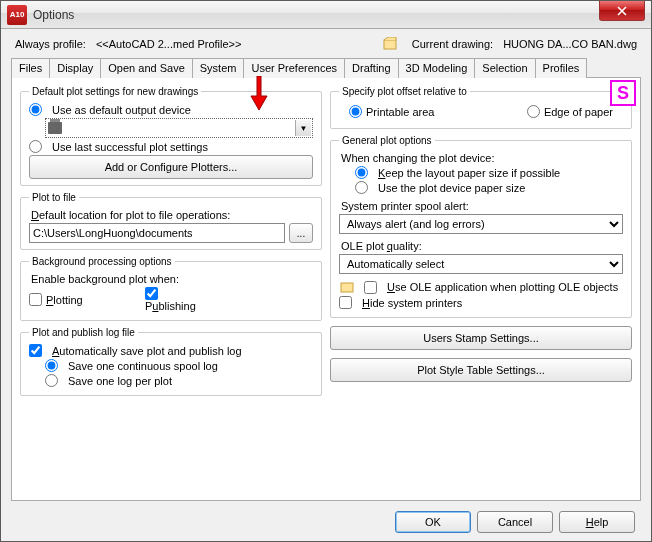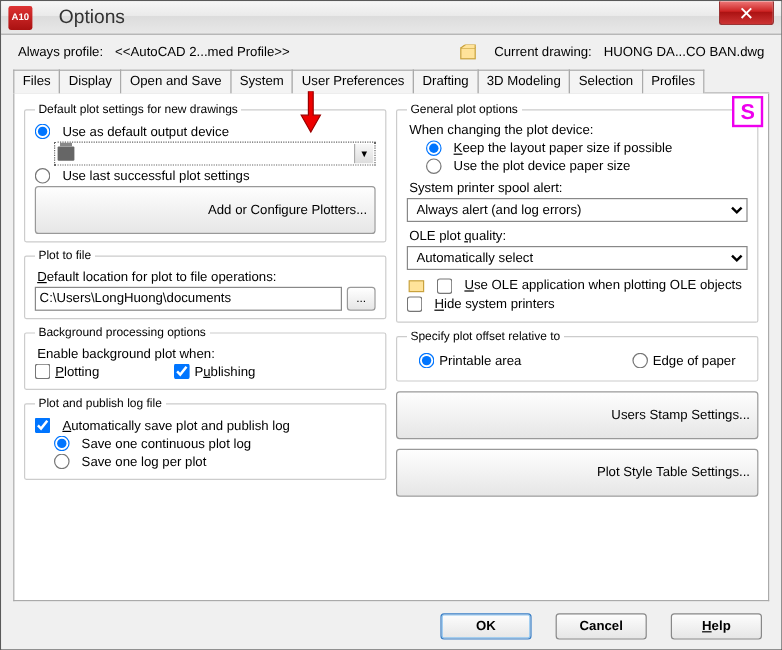"A10" .titlebar { gap: 16px -> none }
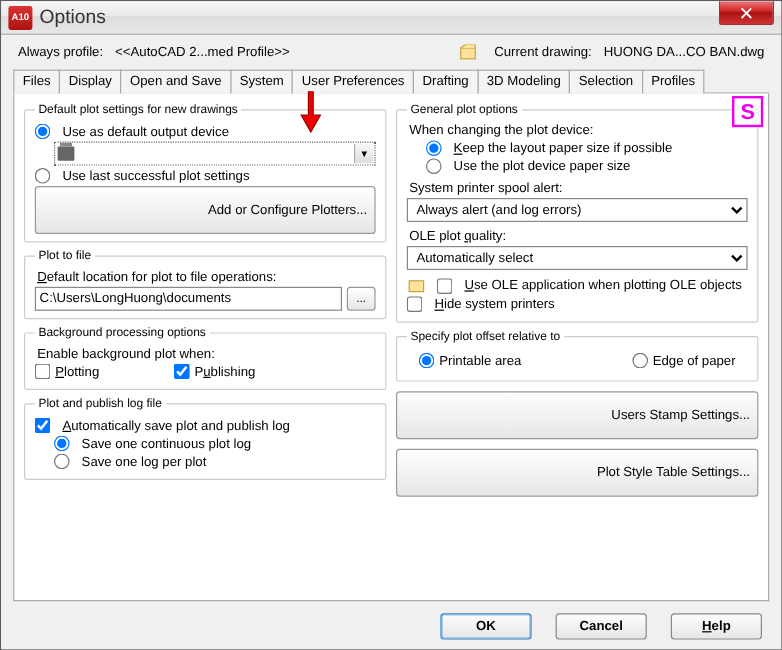"Options" .title-text { font-size: 16px -> 12px }
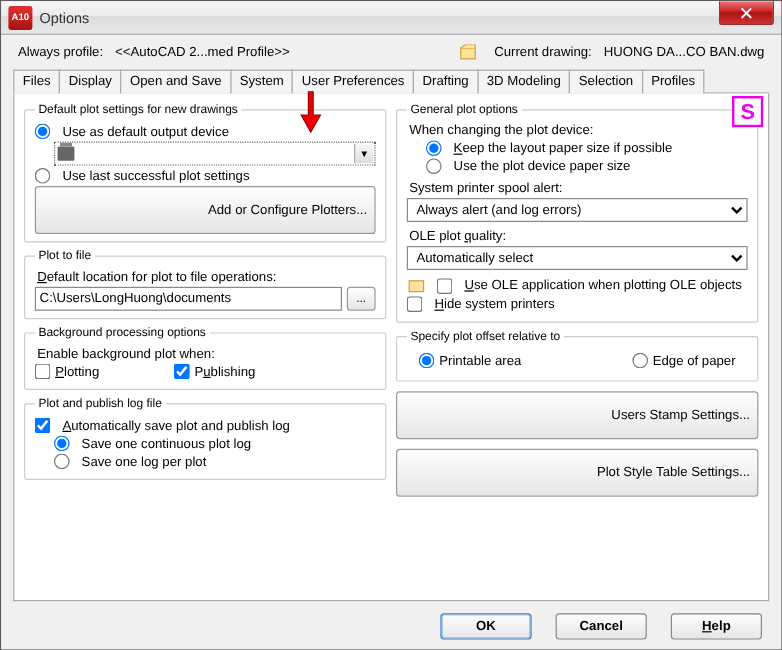"General plot options" fieldset.group { order: before "Specify plot offset relative to" -> after "Specify plot offset relative to" }
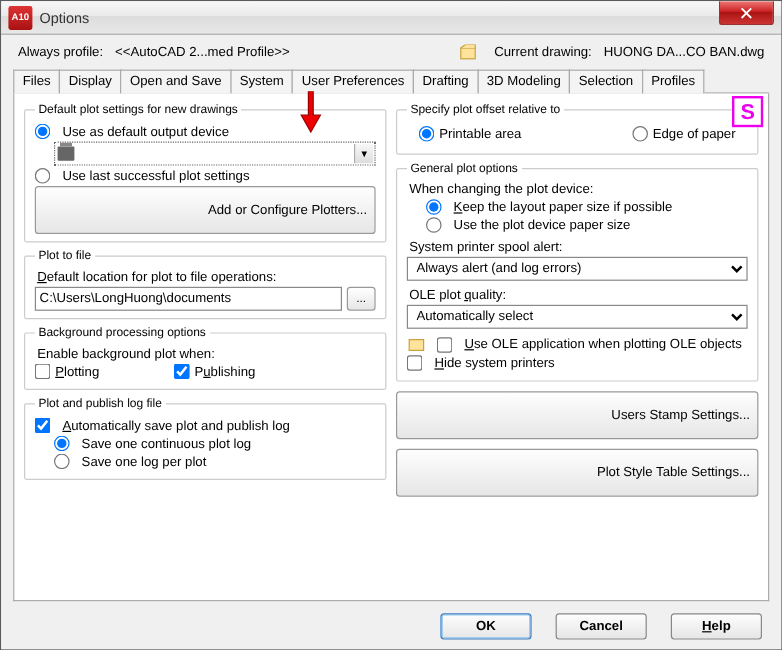"Add or Configure Plotters..." .wide-btn { height: 40px -> 24px; text-align: right -> none }
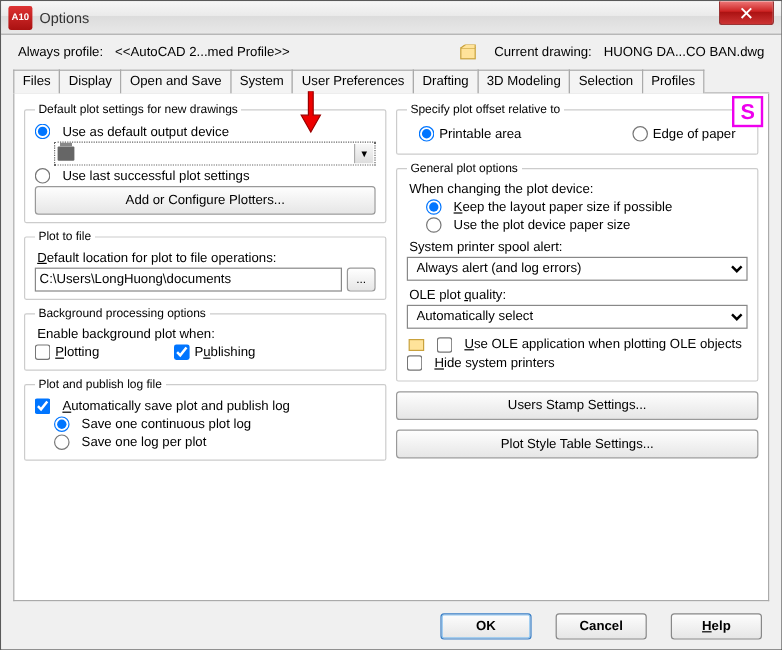"Publishing" span { align-items: flex-end -> flex-start; flex-direction: none -> column }
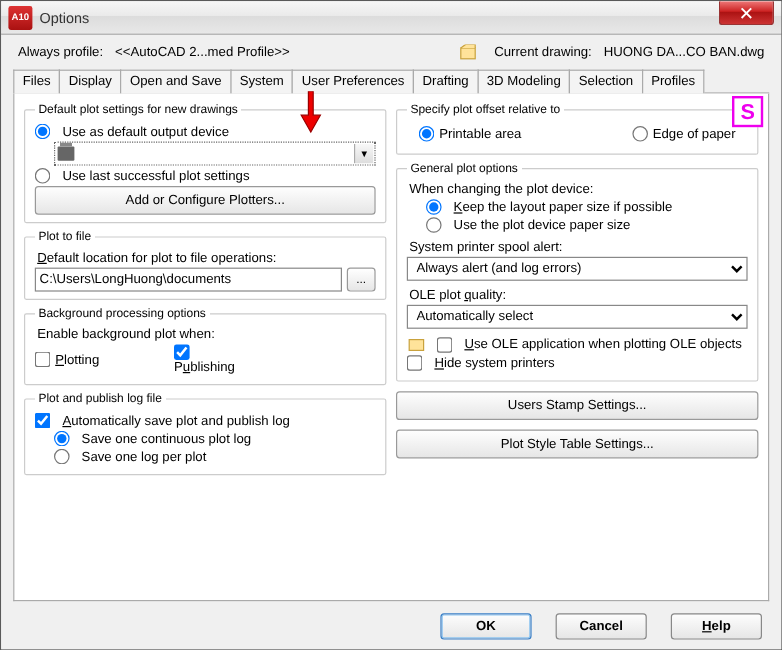"Save one continuous plot log" label { text: plot -> spool }
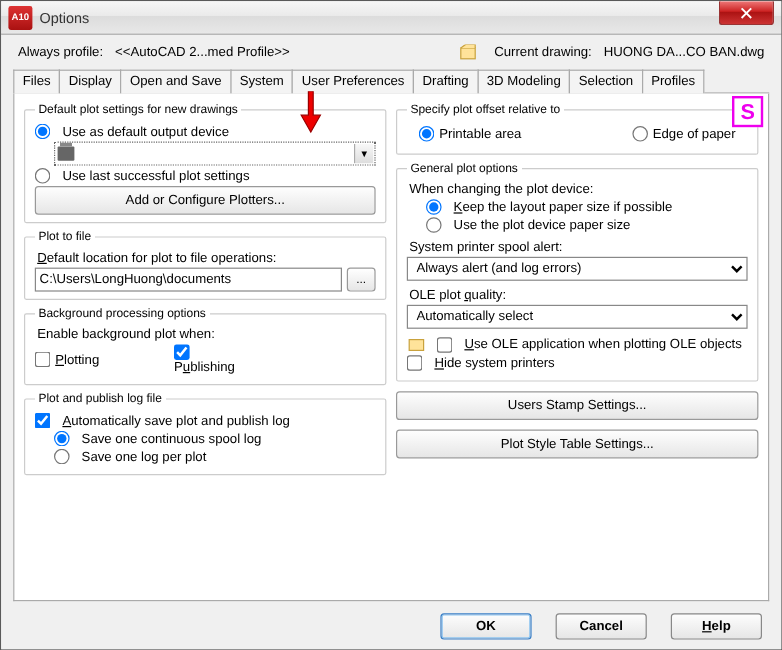"OK" .footer-btns { font-weight: bold -> none; gap: 20px -> 6px }
